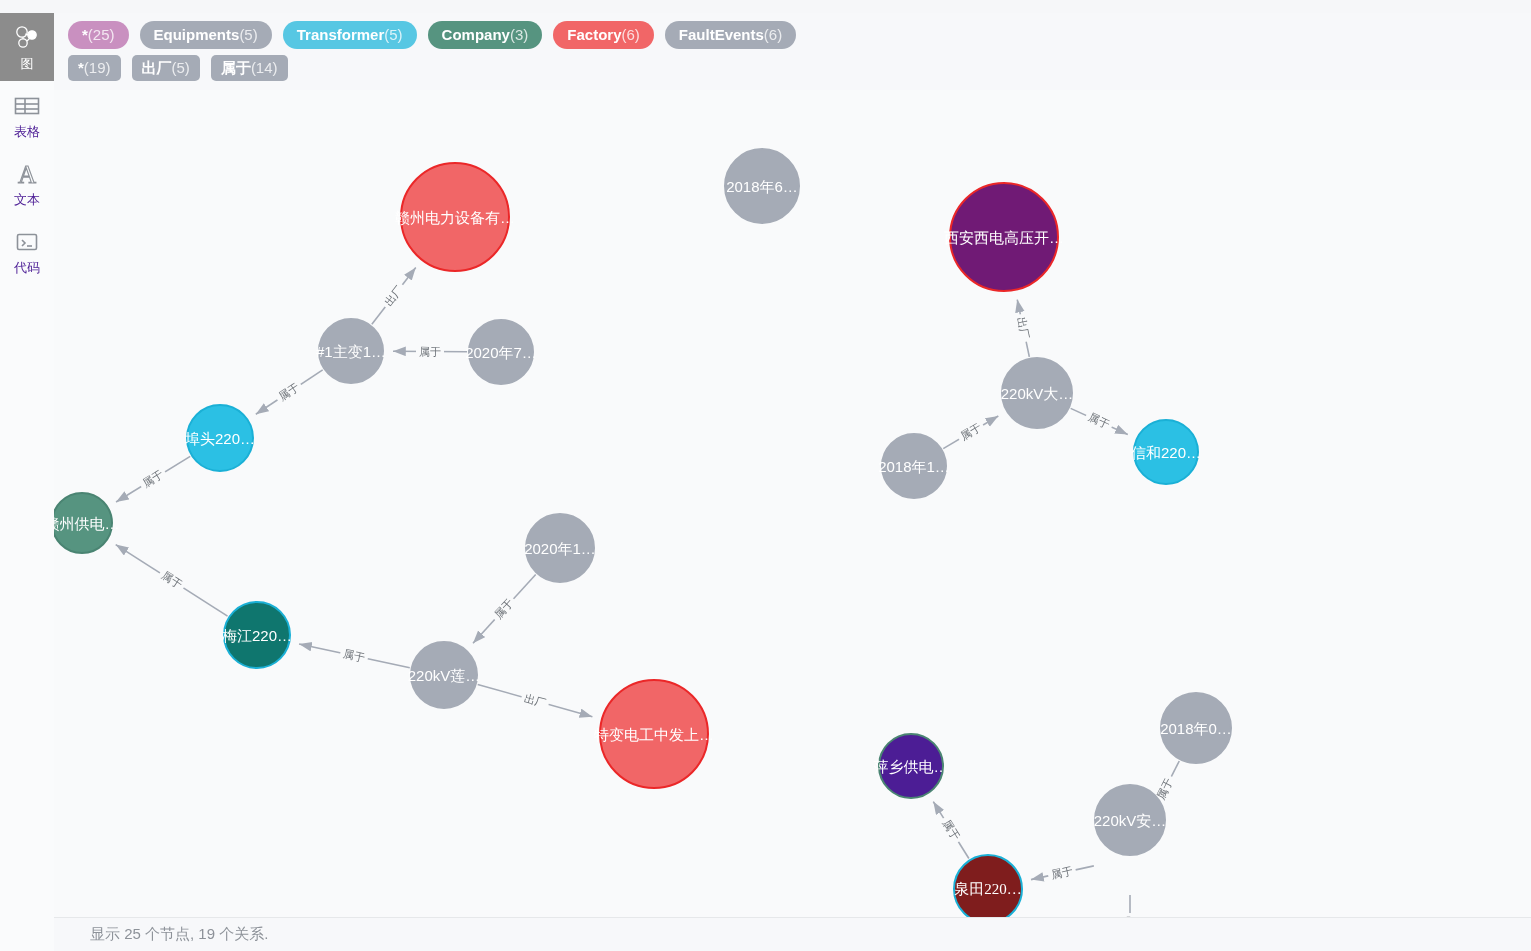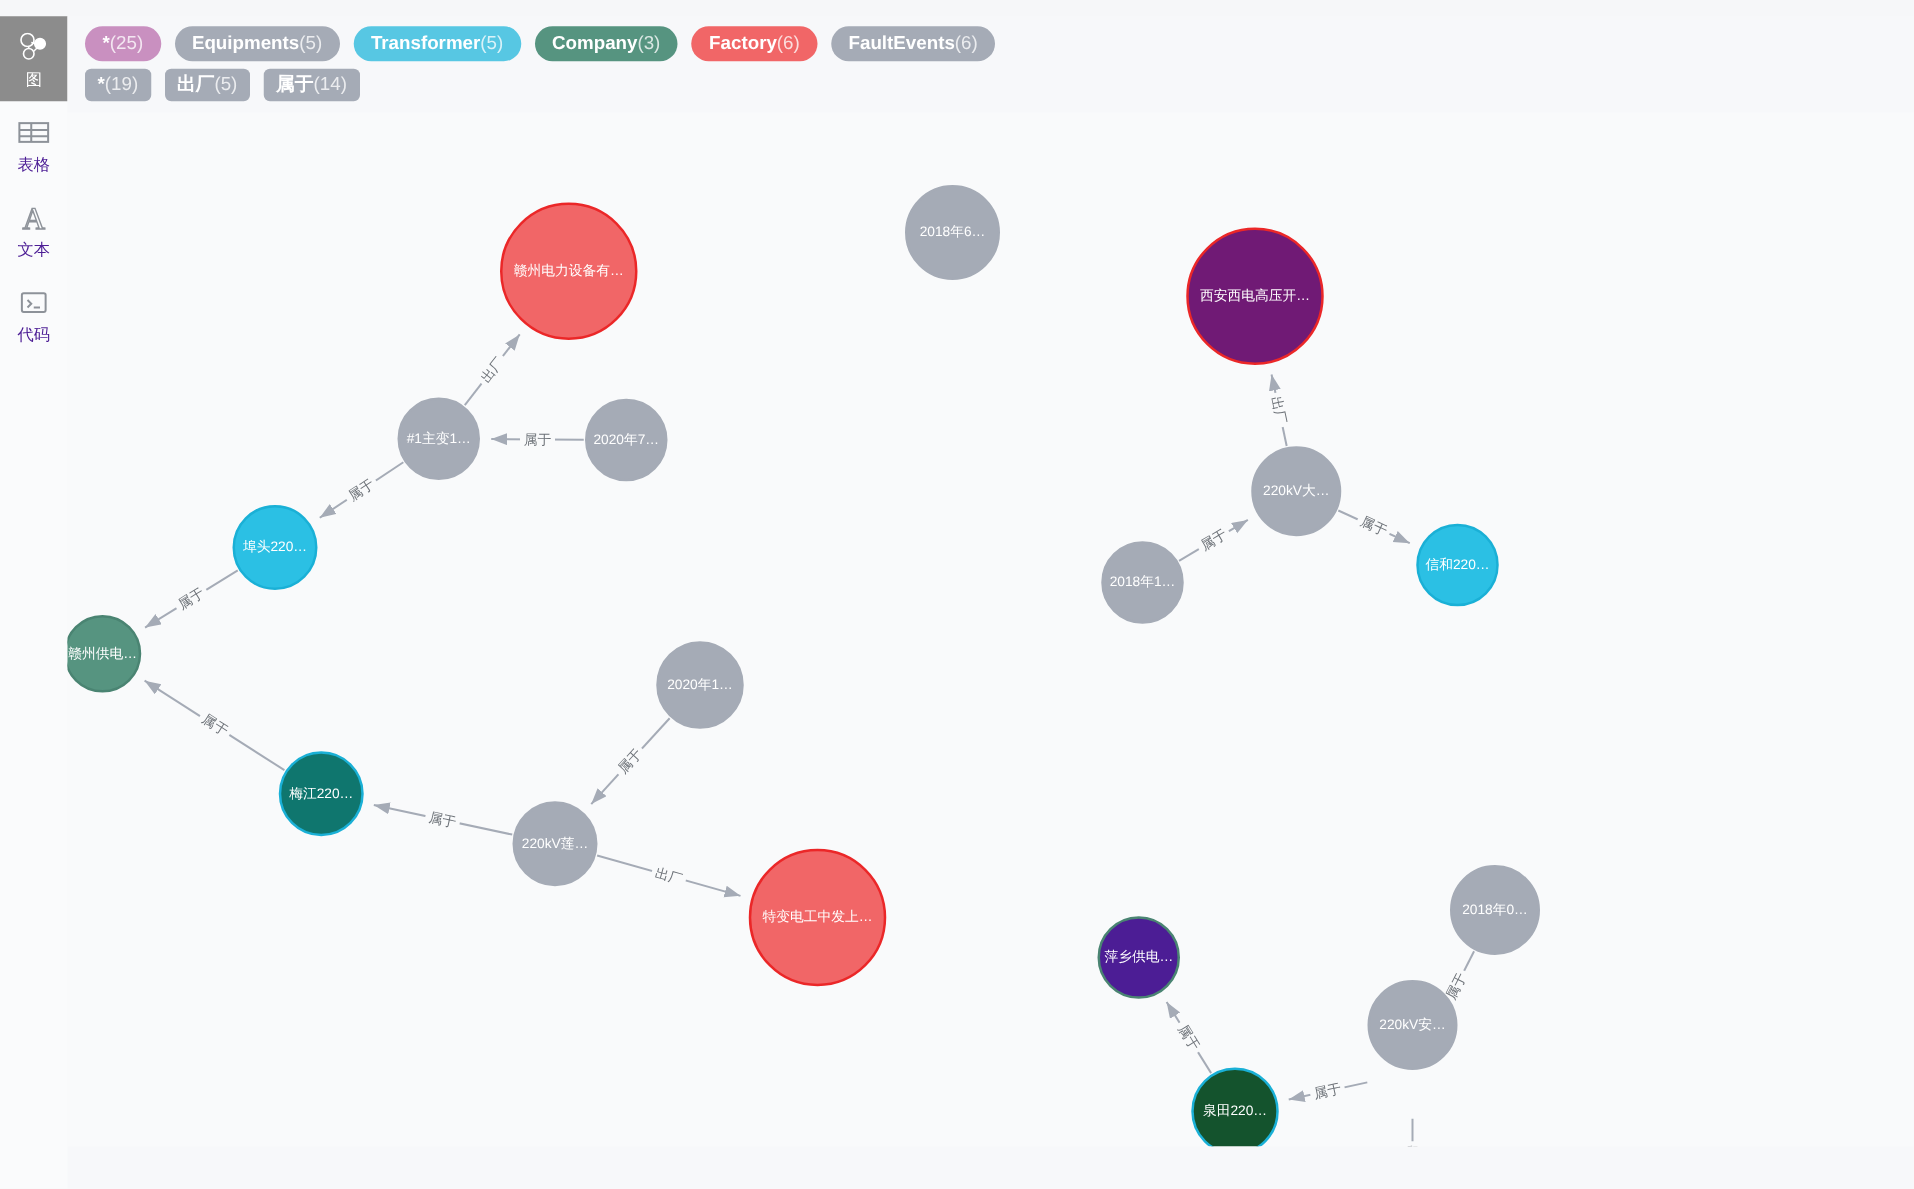"2018年6…" .node span { font-size: 11px -> 15px }
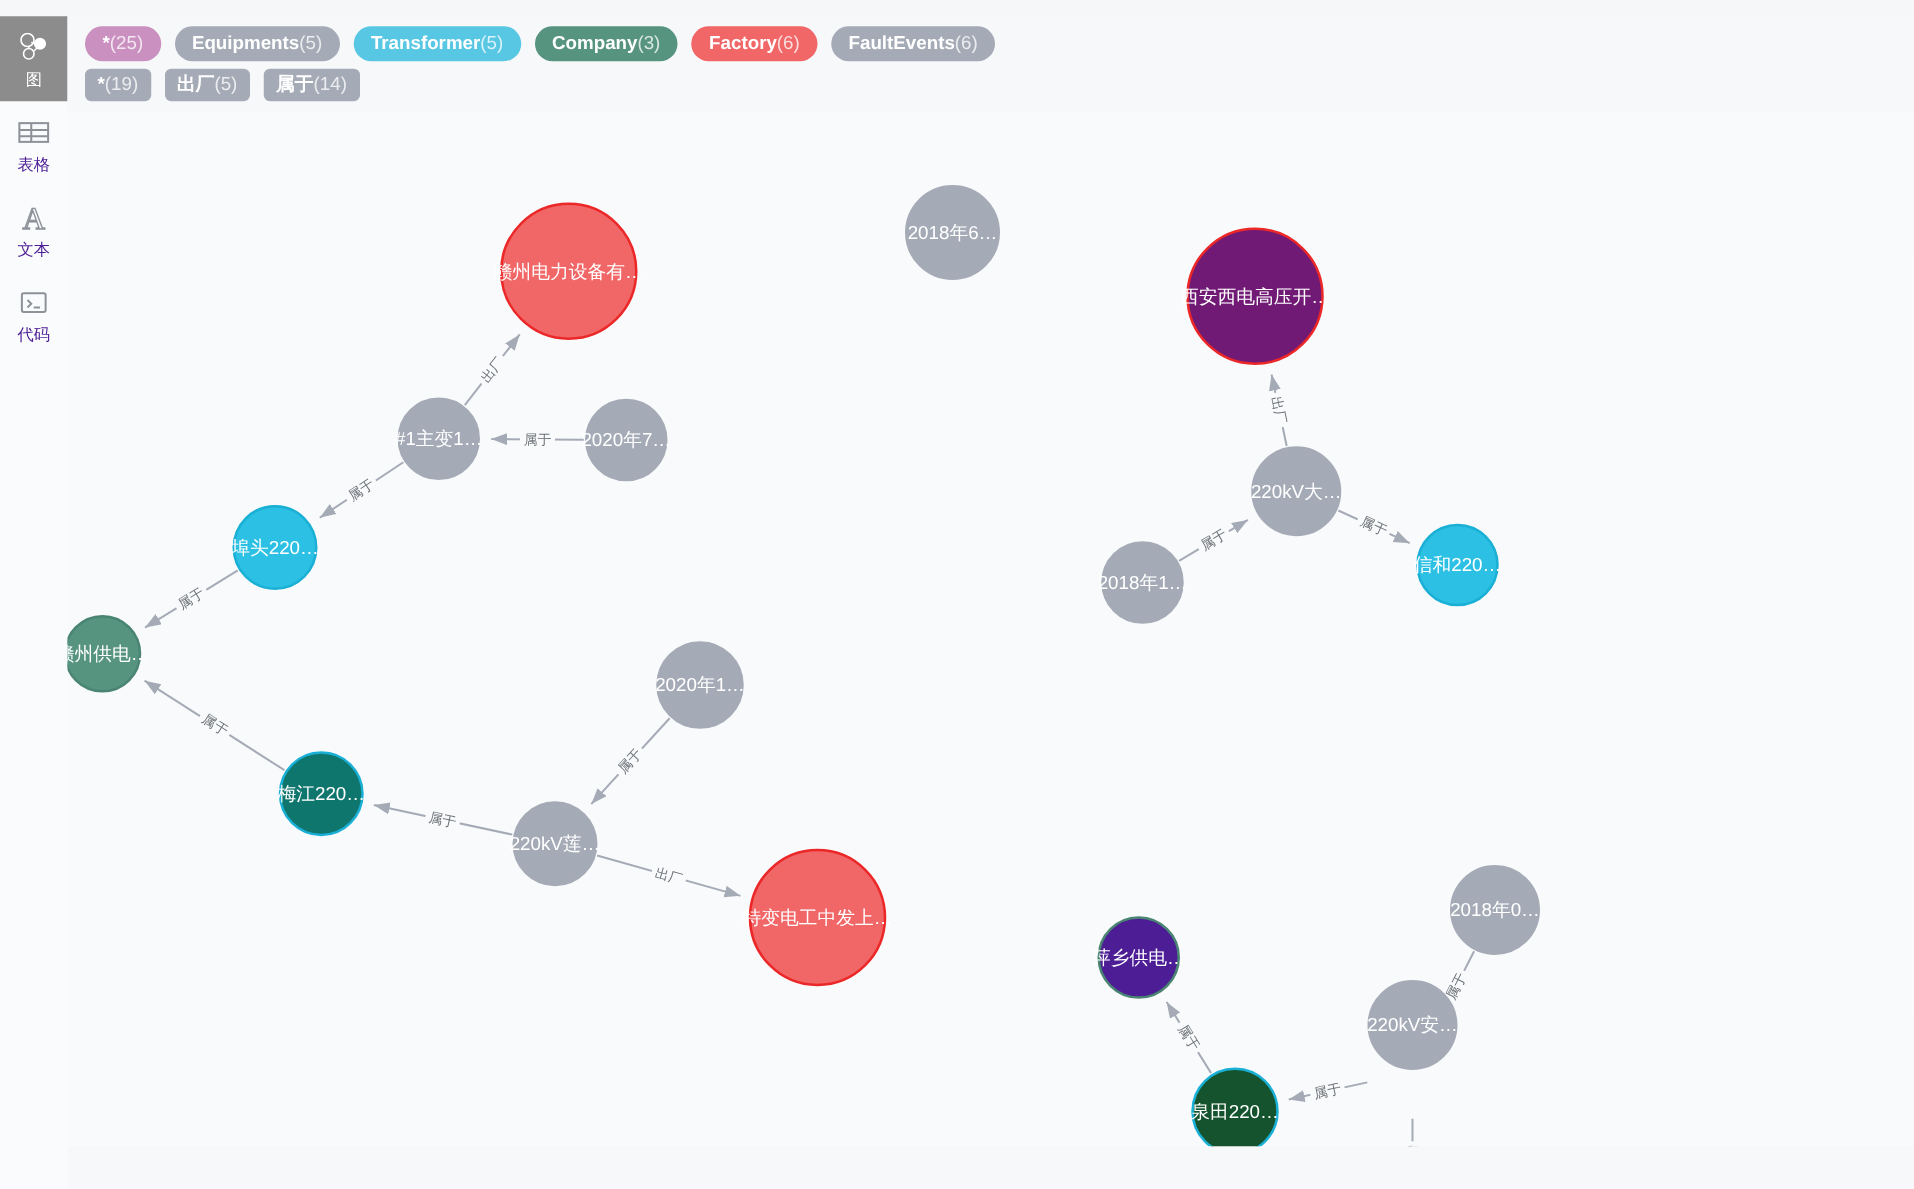"泉田220…" div.node { background: #14532d -> #7f1d1d; font-family: none -> Liberation Serif, serif }
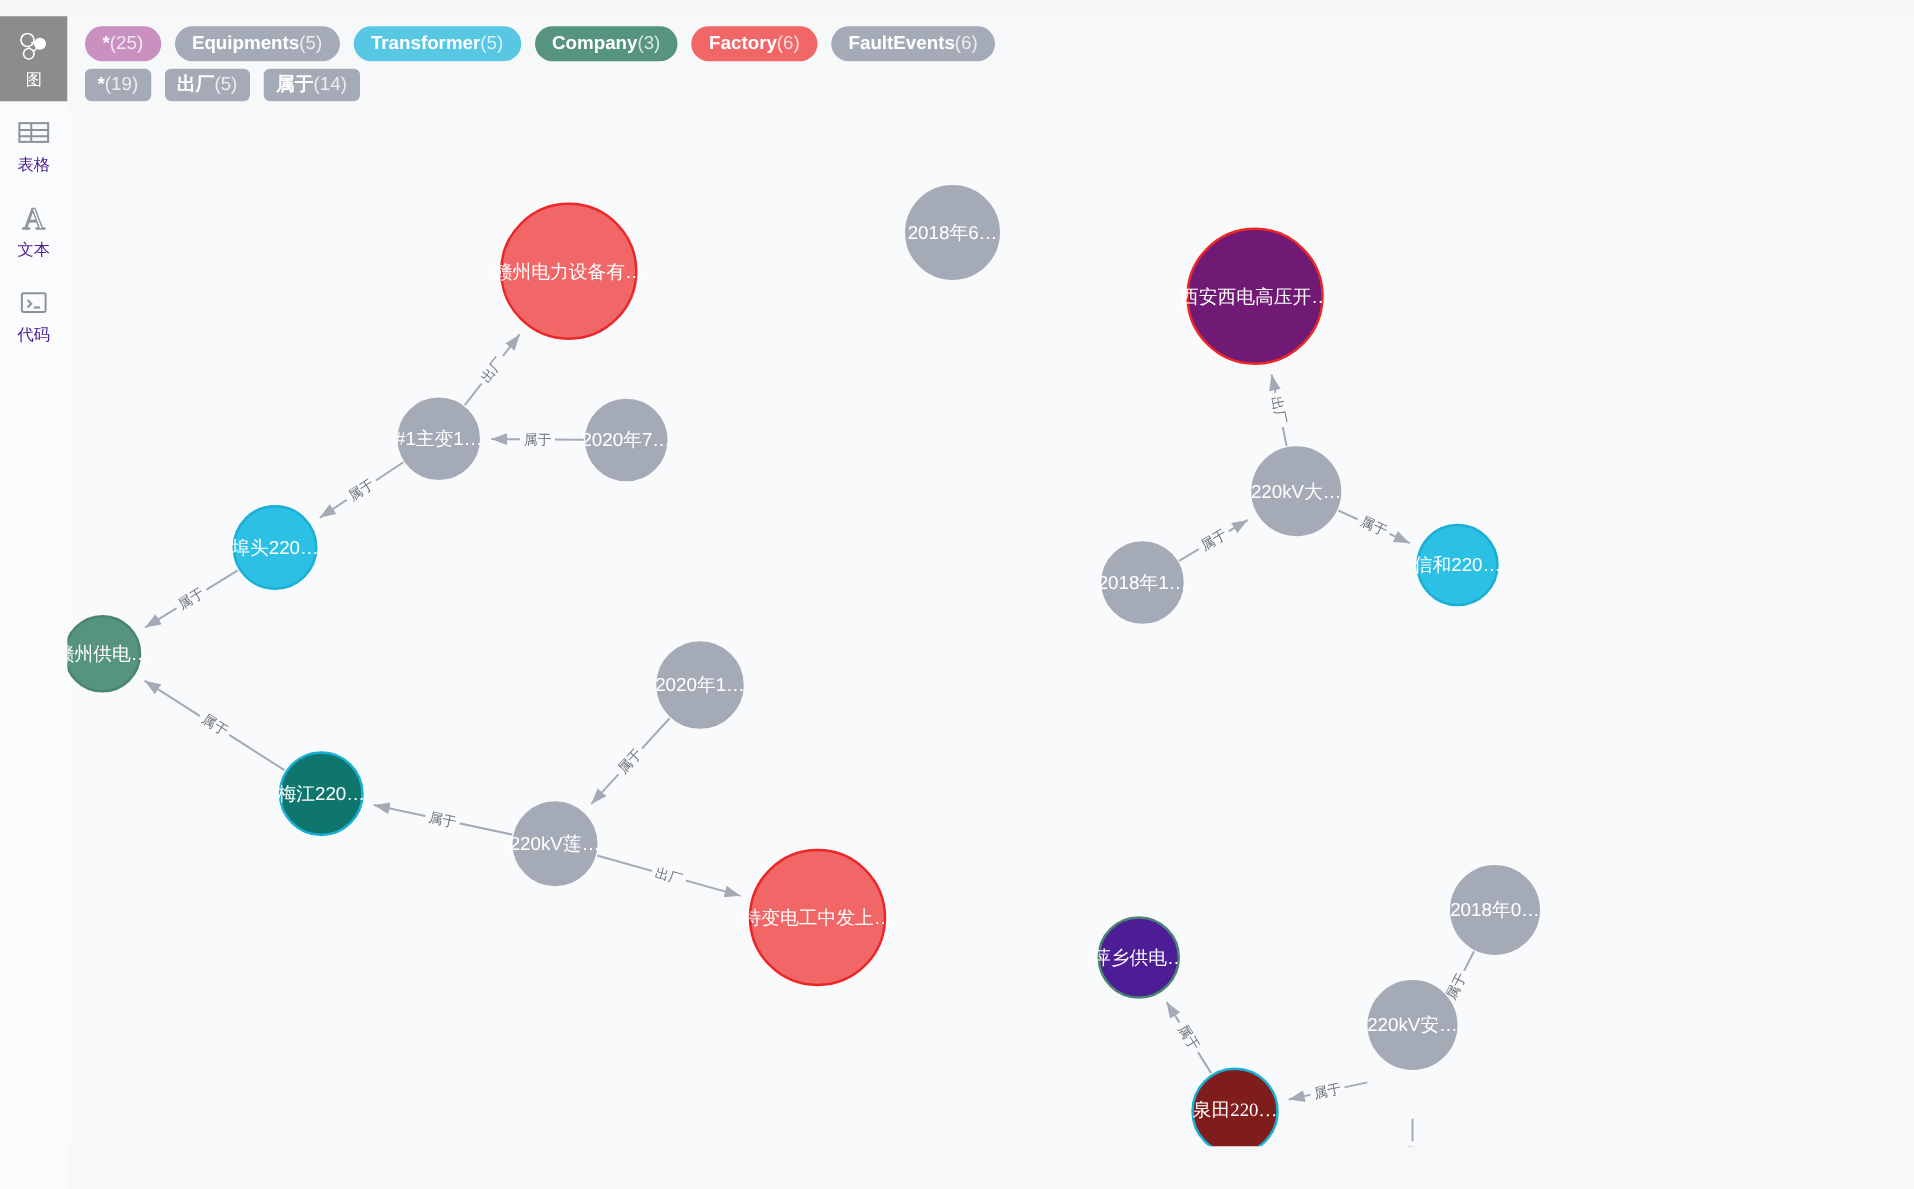"显示 25 个节点, 19 个关系." div.statusbar { html: none -> <div> <span>显示 25 个节点, 19 个关系.</span> </div> }
